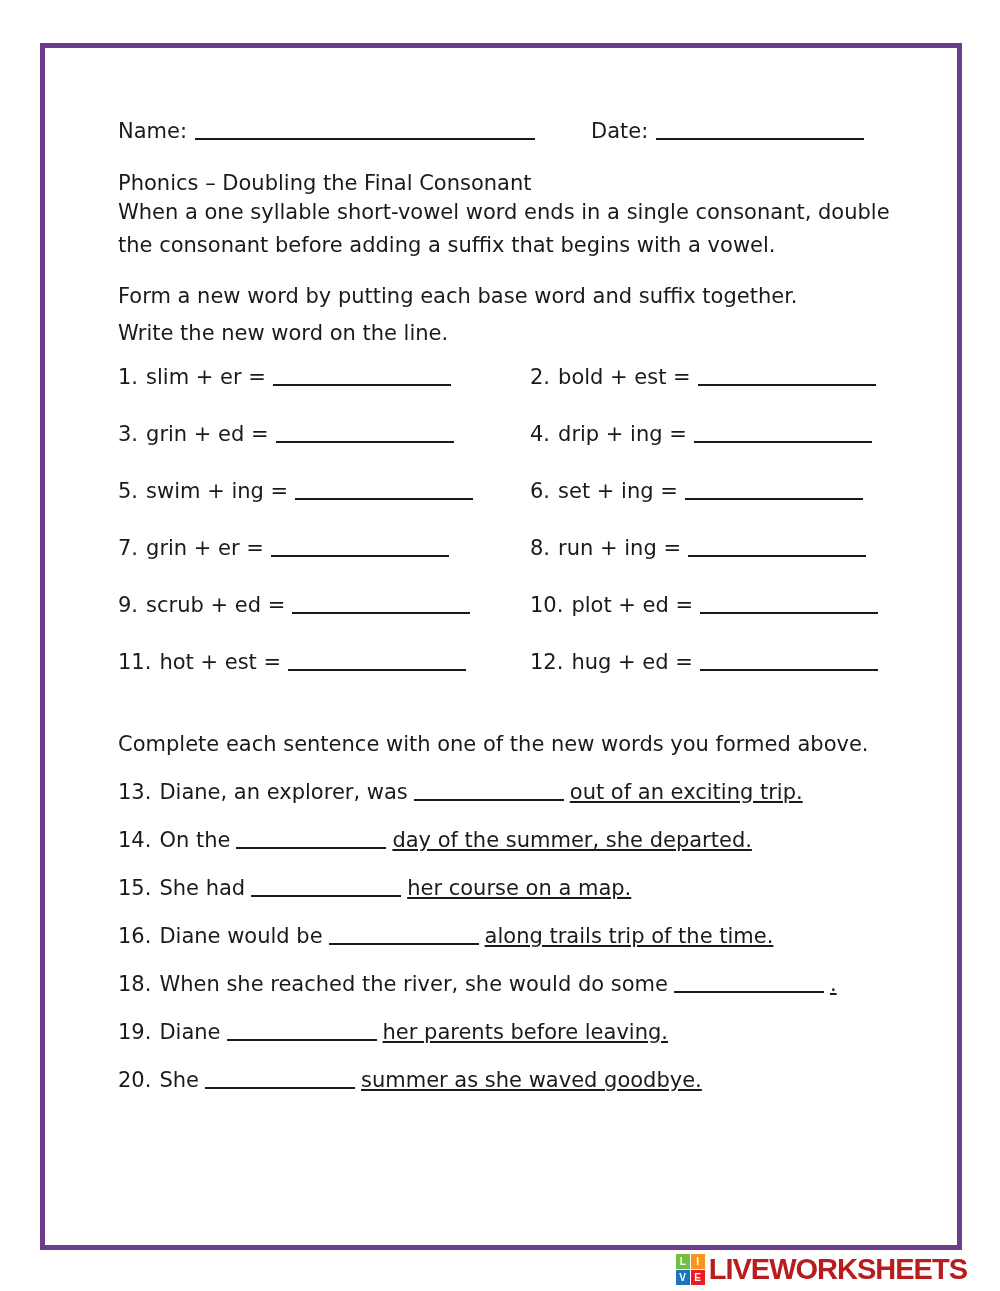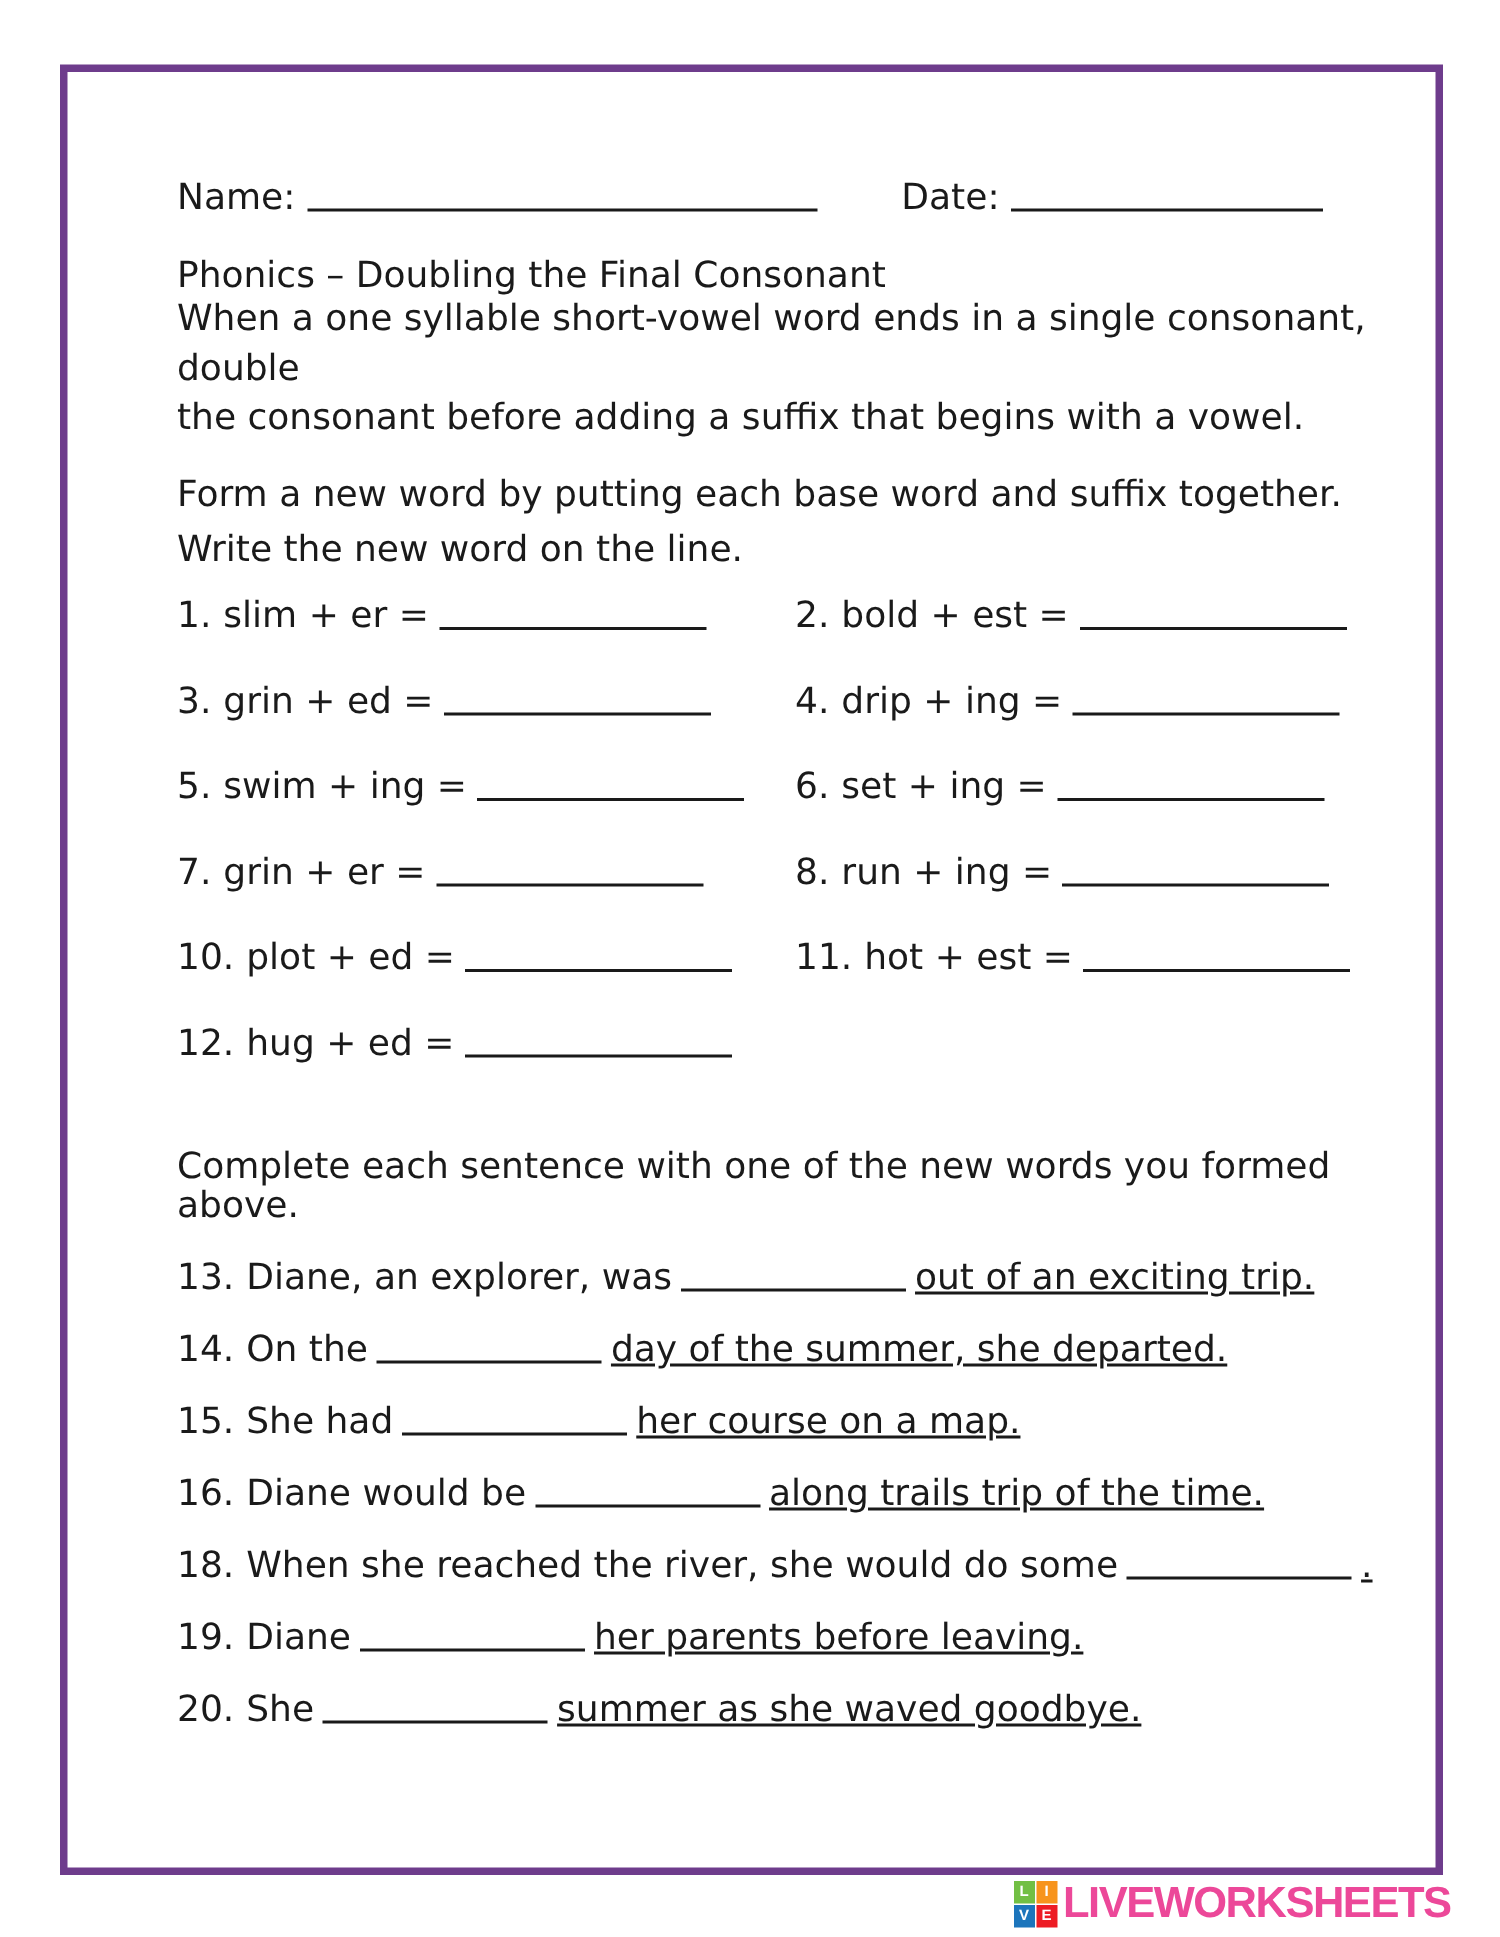"Name: Date:" .content { font-size: 24px -> 21px }
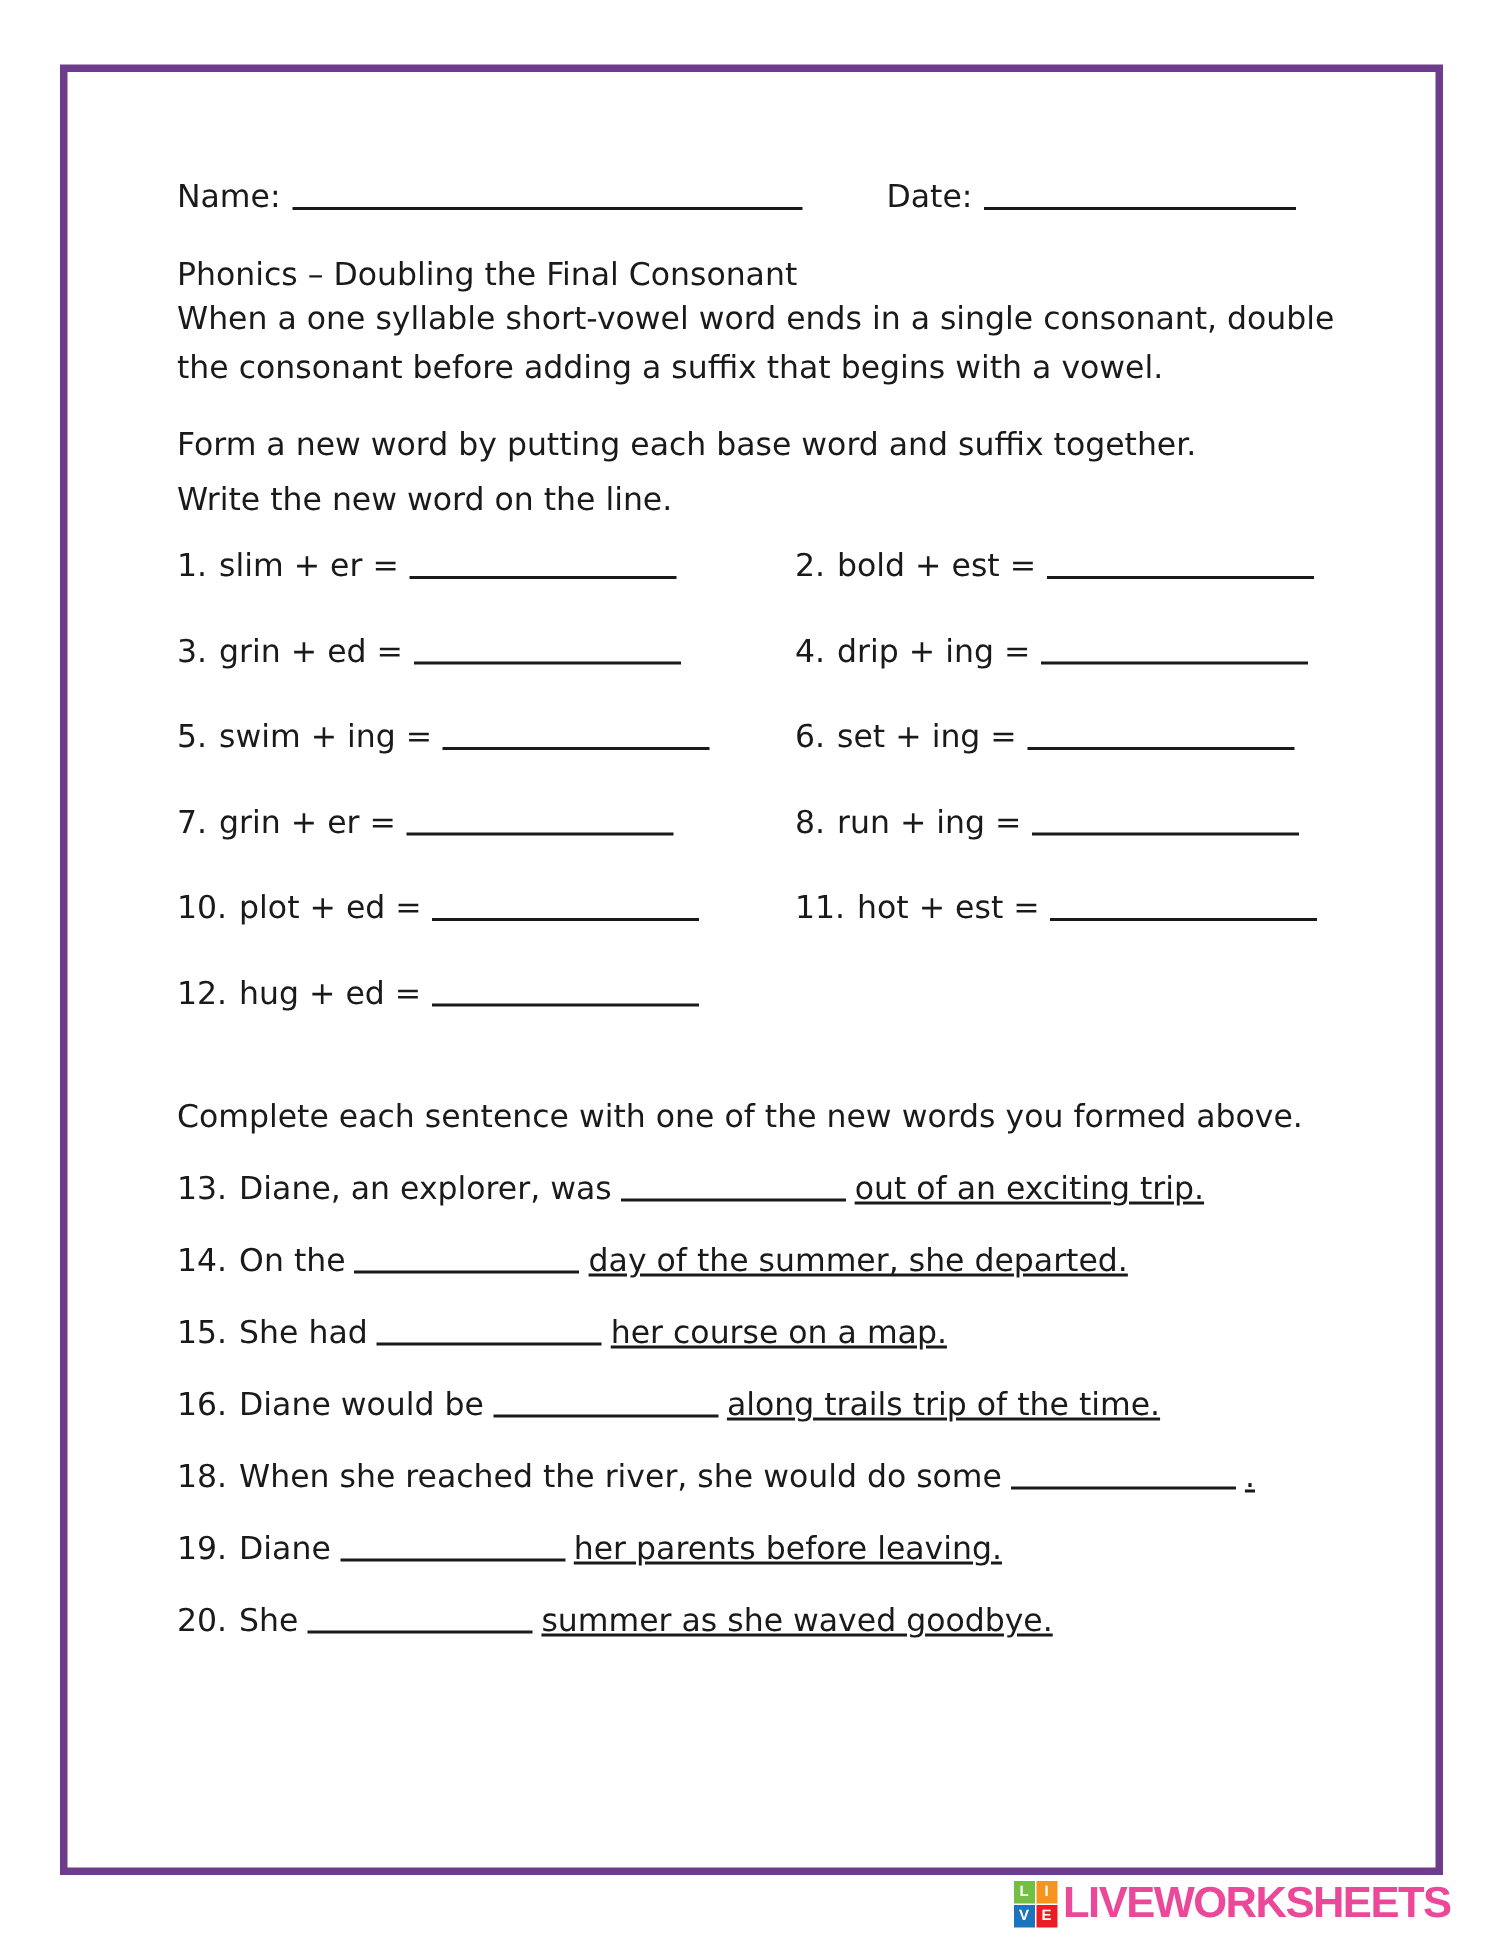"9. scrub + ed =" div.word-item { html: none -> <div><span>9.</span><span>scrub + ed =</span><span></span></div> }
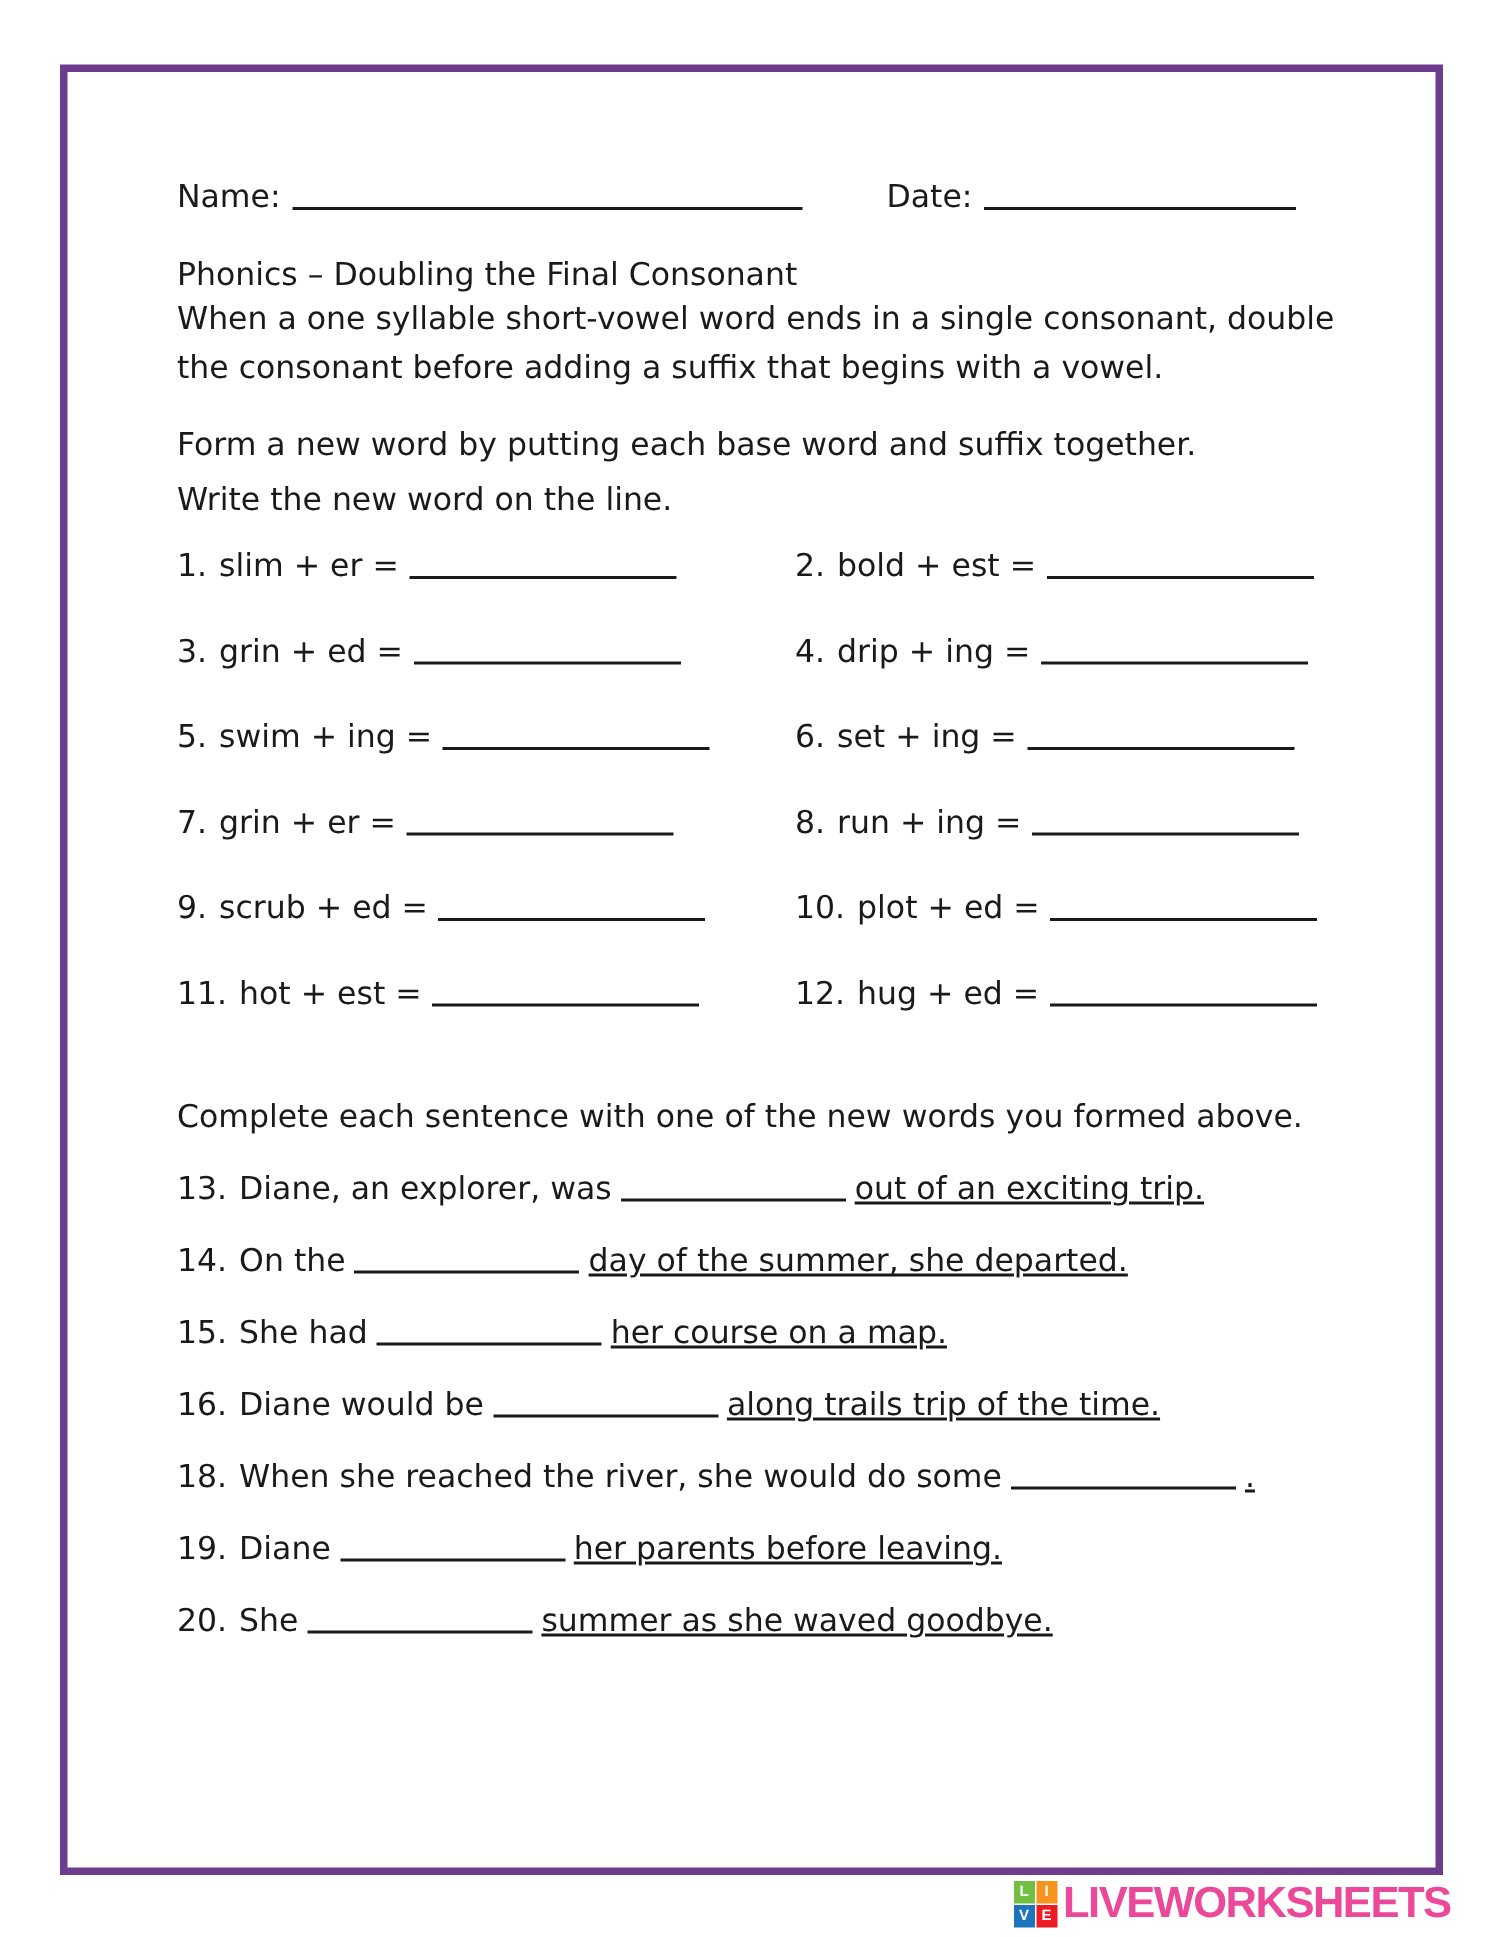"LIVEWORKSHEETS" span.logo-text { color: #ec4899 -> #b91c1c }
